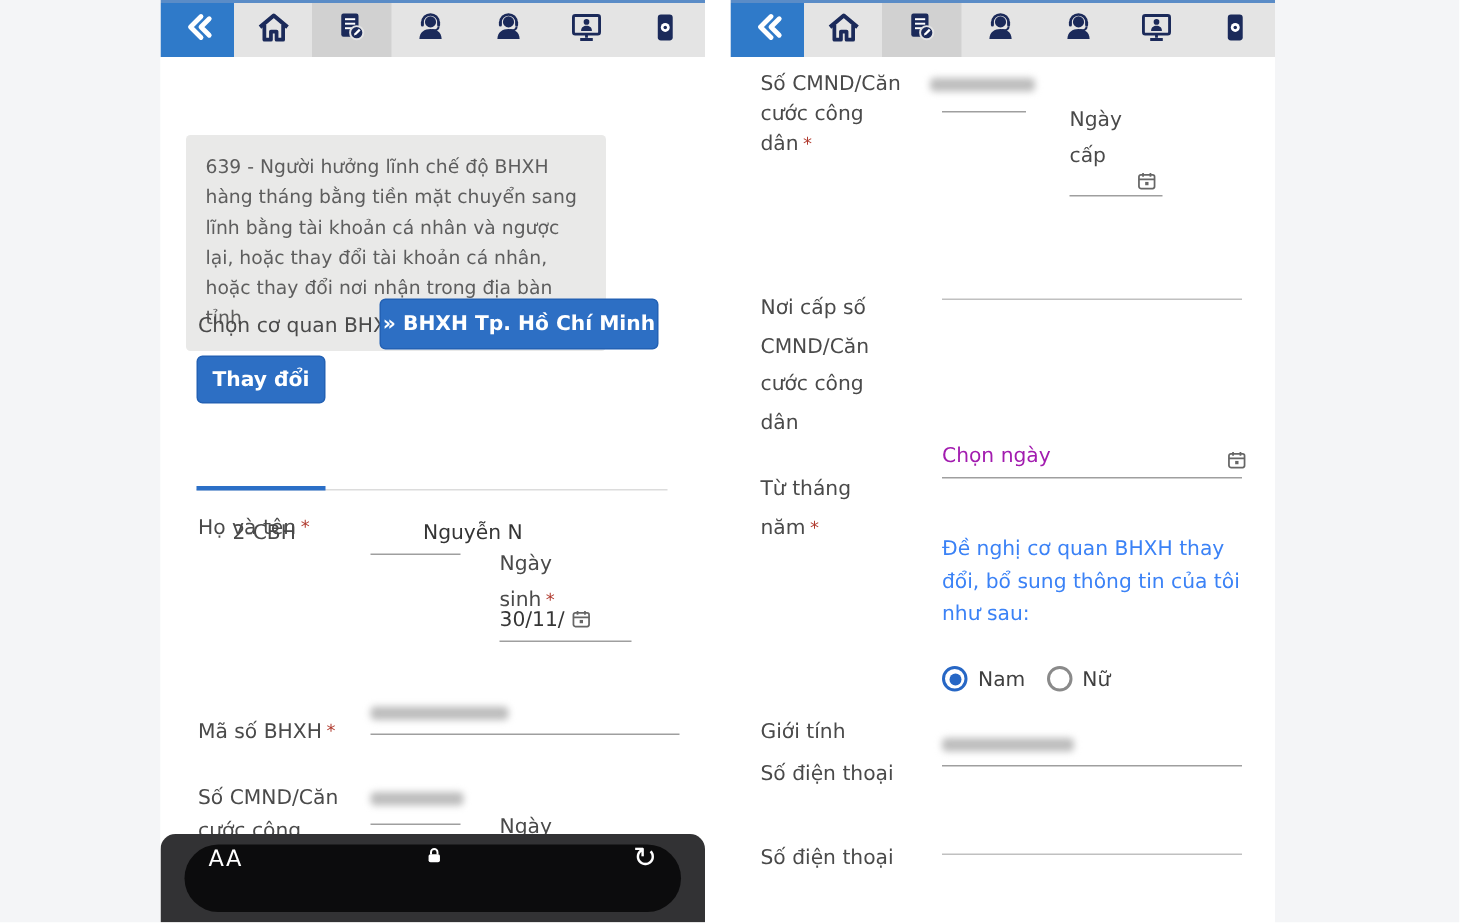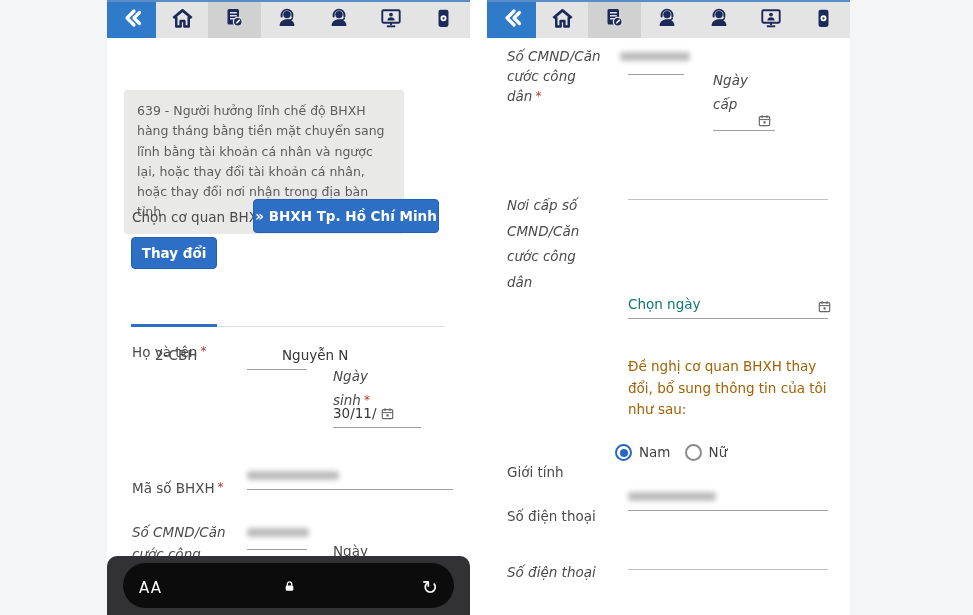"Số CMND/Căn" .lbl-line { font-style: italic -> none }
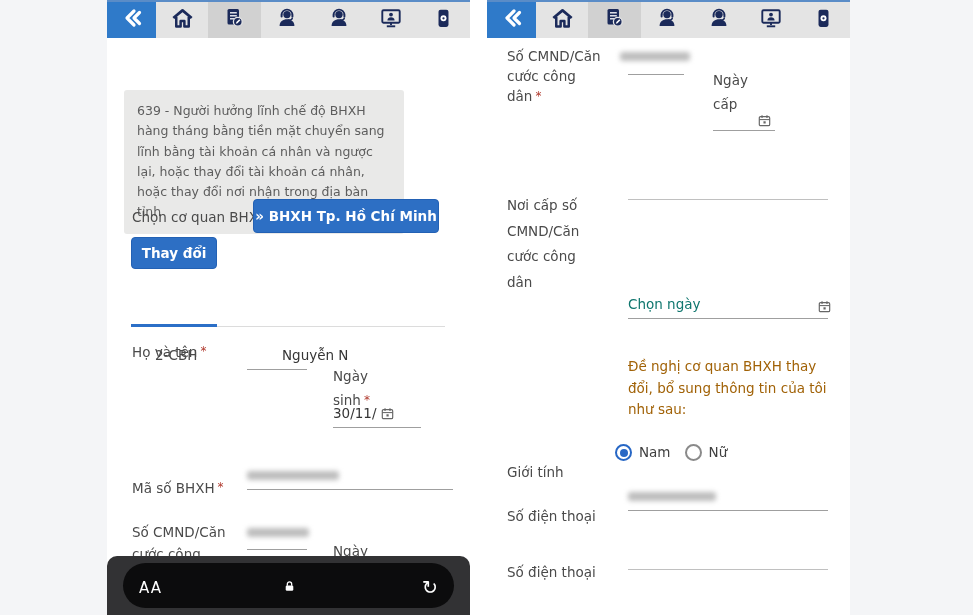"Chọn ngày" .placeholder { color: #0f766e -> #a21caf }
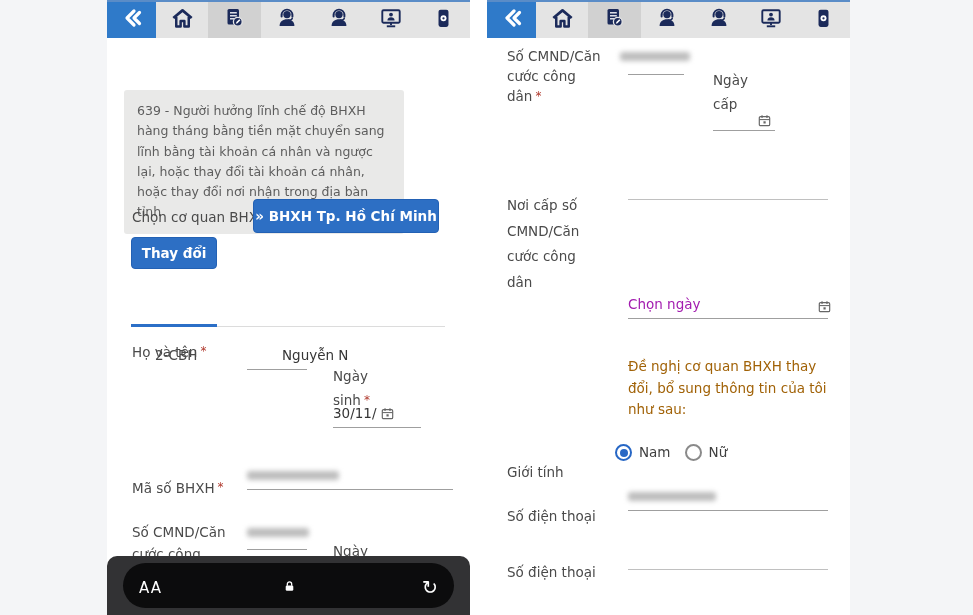"Từ tháng" div.lbl { html: none -> <div> <div>Từ tháng</div> <div><span>năm</span><span>*</span></div> </div> }
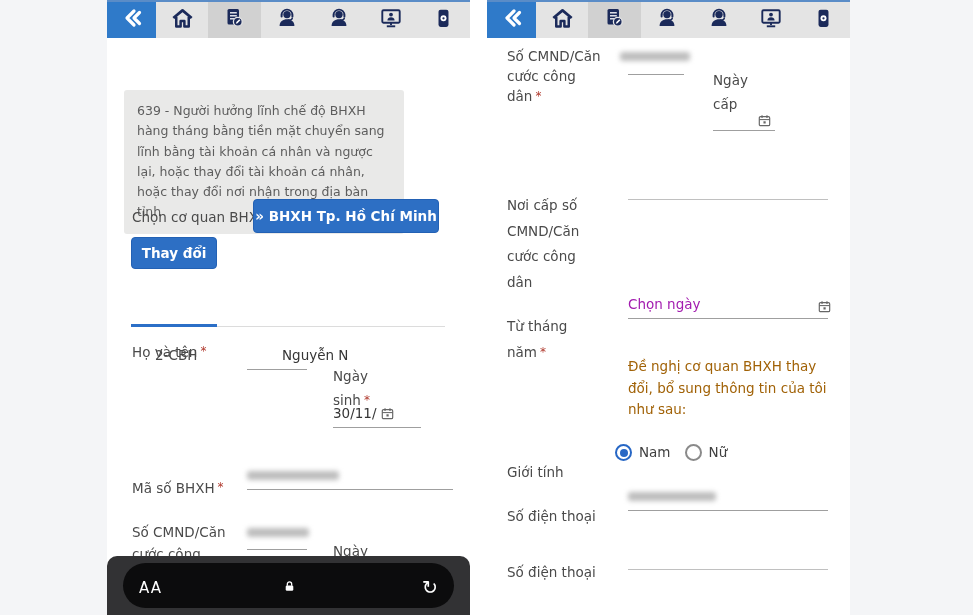"Đề nghị cơ quan BHXH" .para { color: #a16207 -> #3b82f6 }
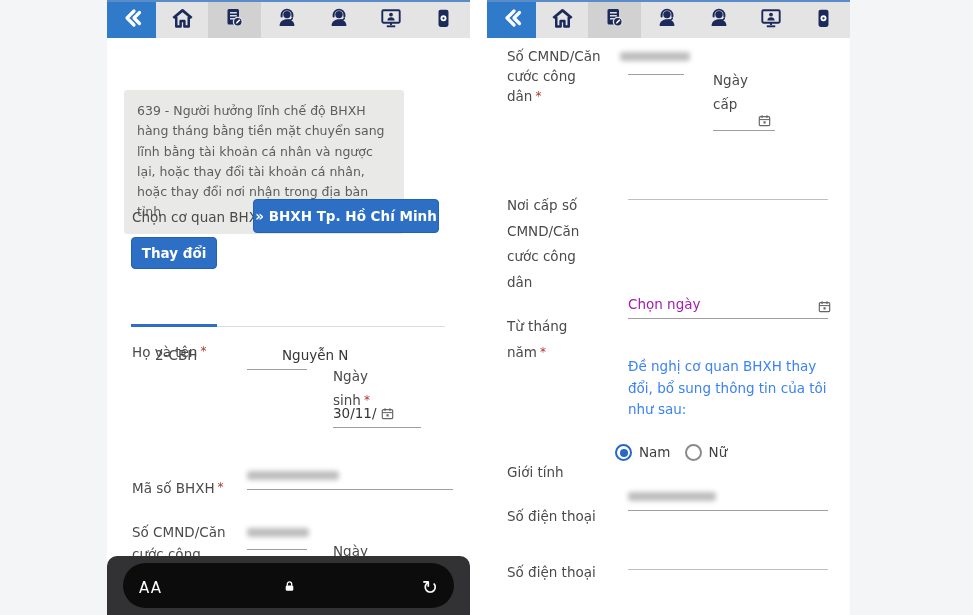"Nam" .radio-row { align-items: none -> center; left: 128px -> 141px }
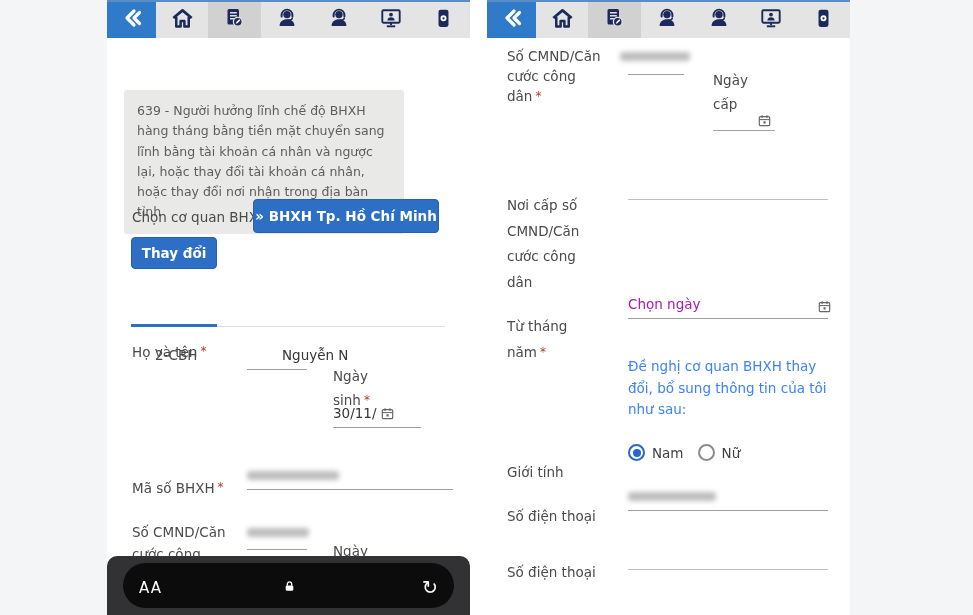"Giới tính" div.lbl { top: 464px -> 480px }
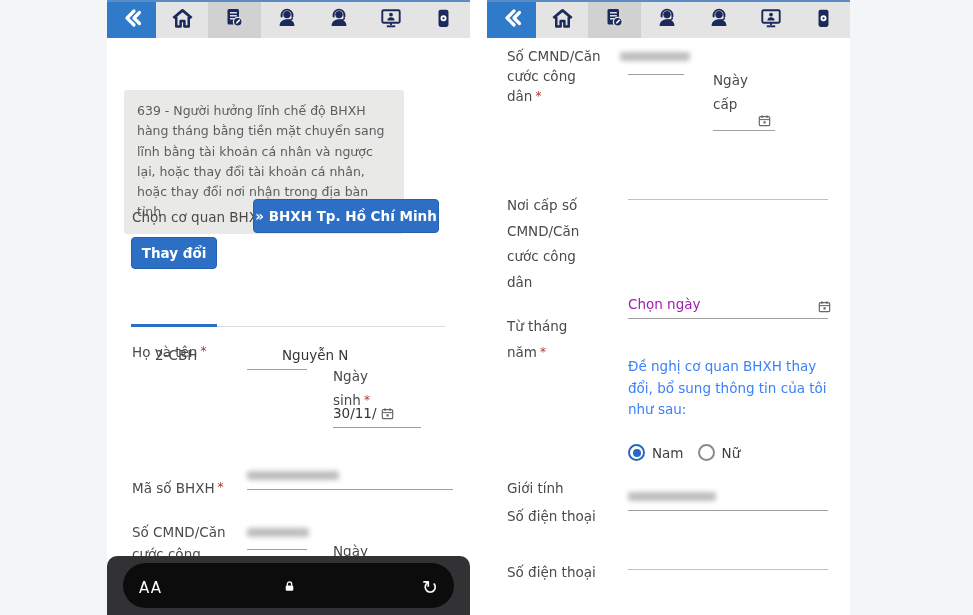"AA" .url-pill { align-items: flex-end -> flex-start; padding: 11px 16px -> 0 16px }
